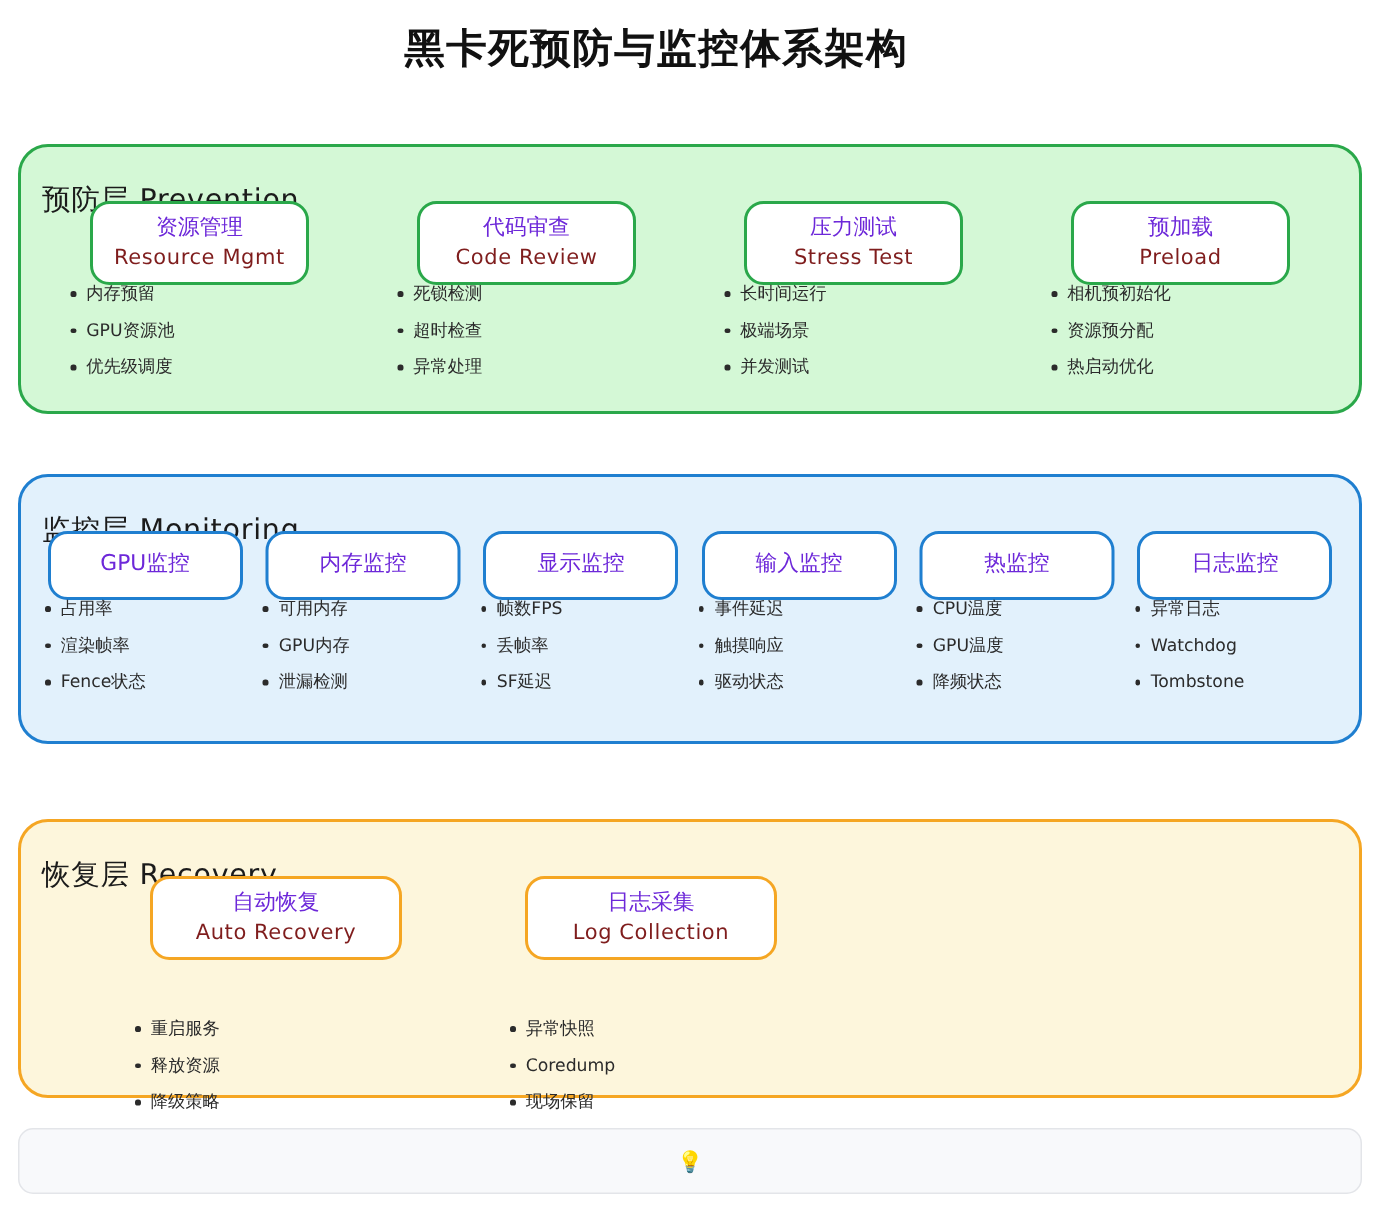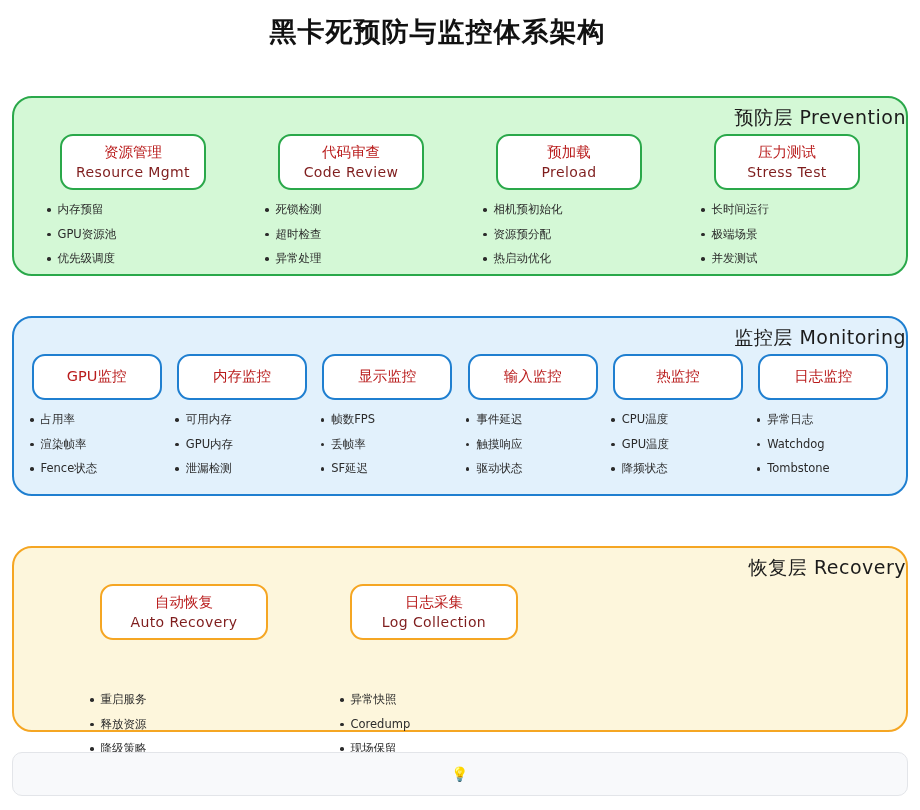"预防层 Prevention" .layer-title { padding: 8px 0 0 14px -> 24px 0 0 14px; text-align: right -> none }
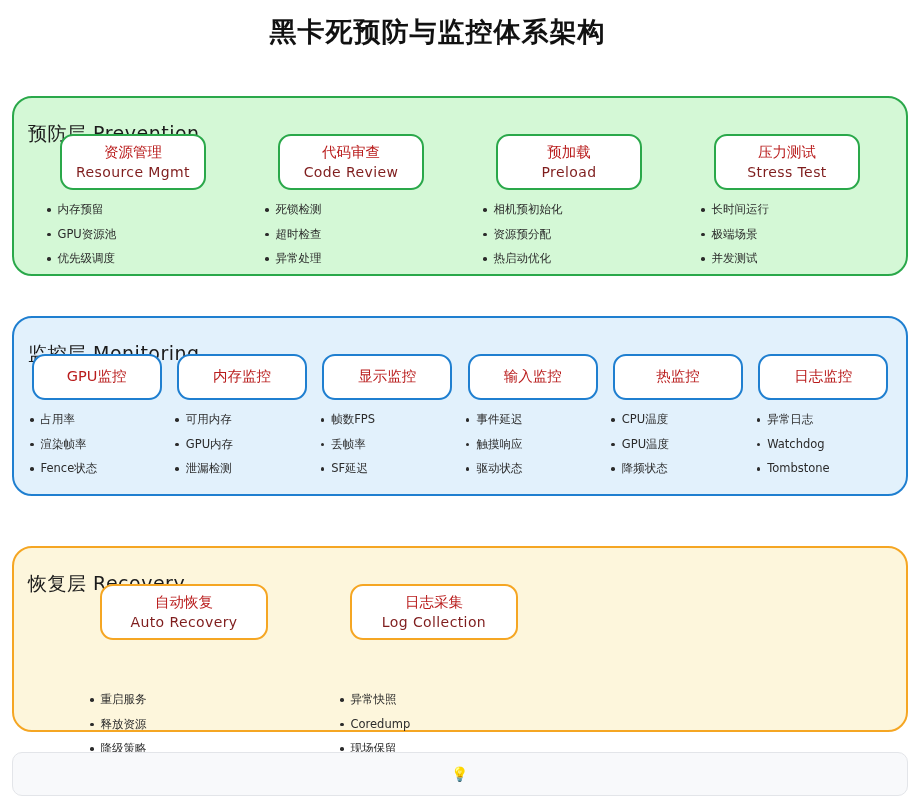"资源管理" .node-cn { color: #b91c1c -> #6d28d9 }
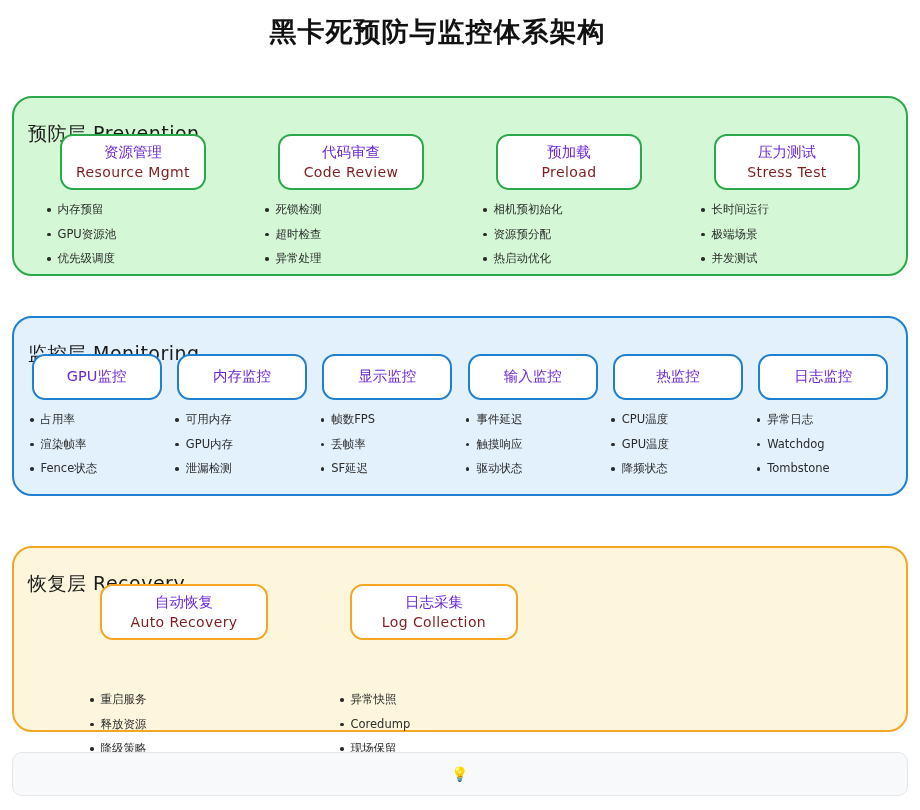"预加载" div.col { order: before "压力测试" -> after "压力测试" }
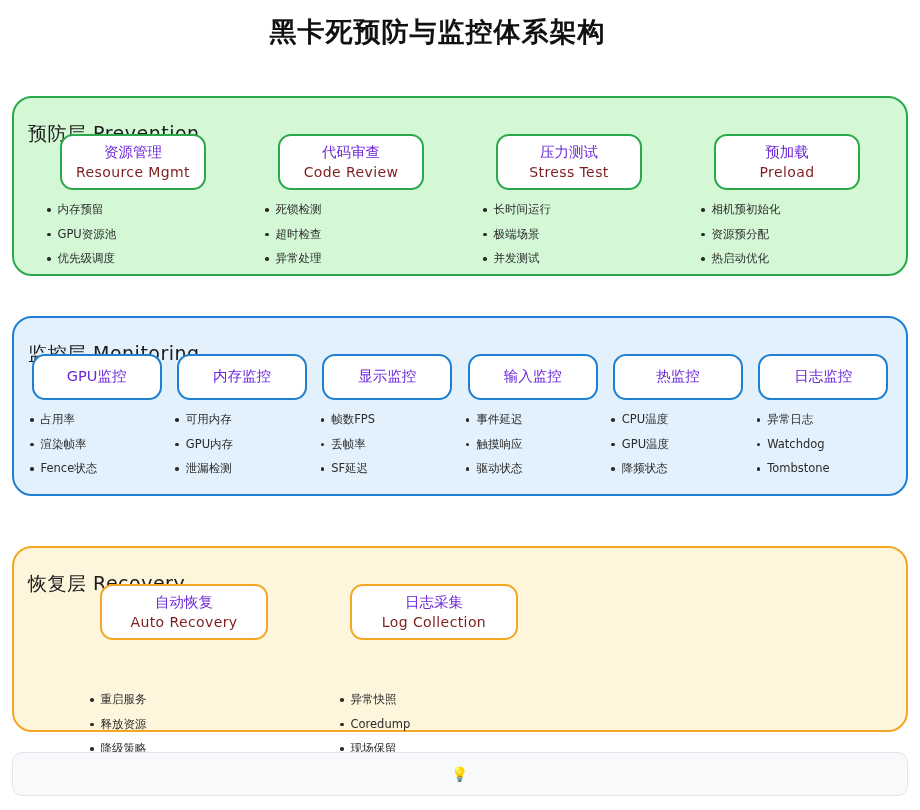"内存预留" .bullets { margin-top: 14px -> none }
